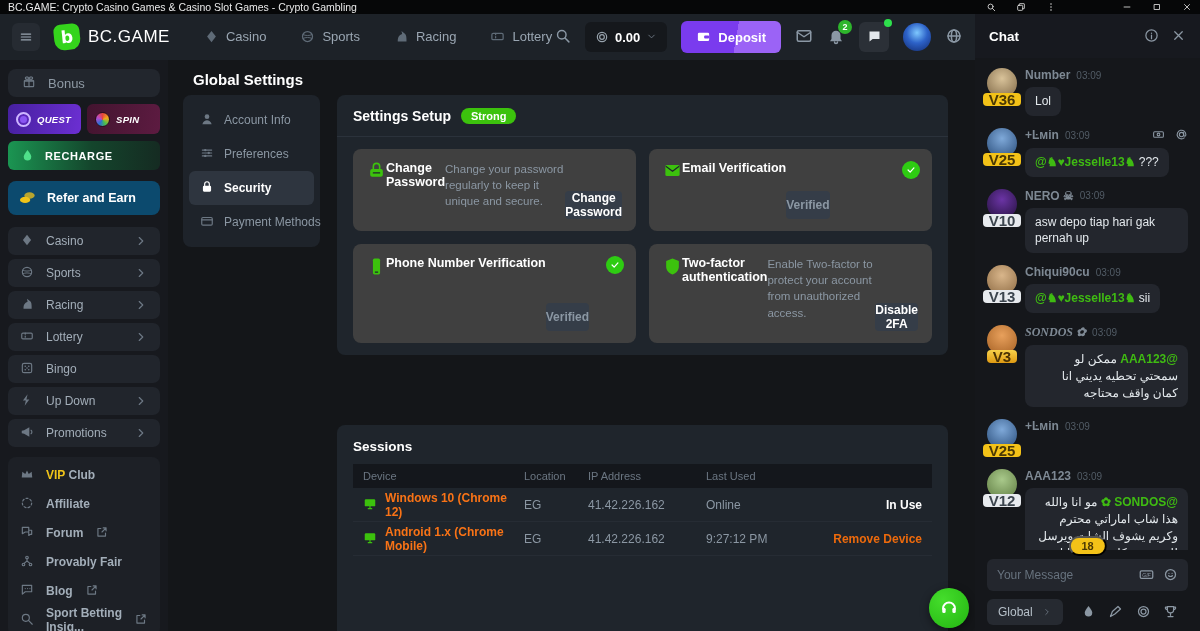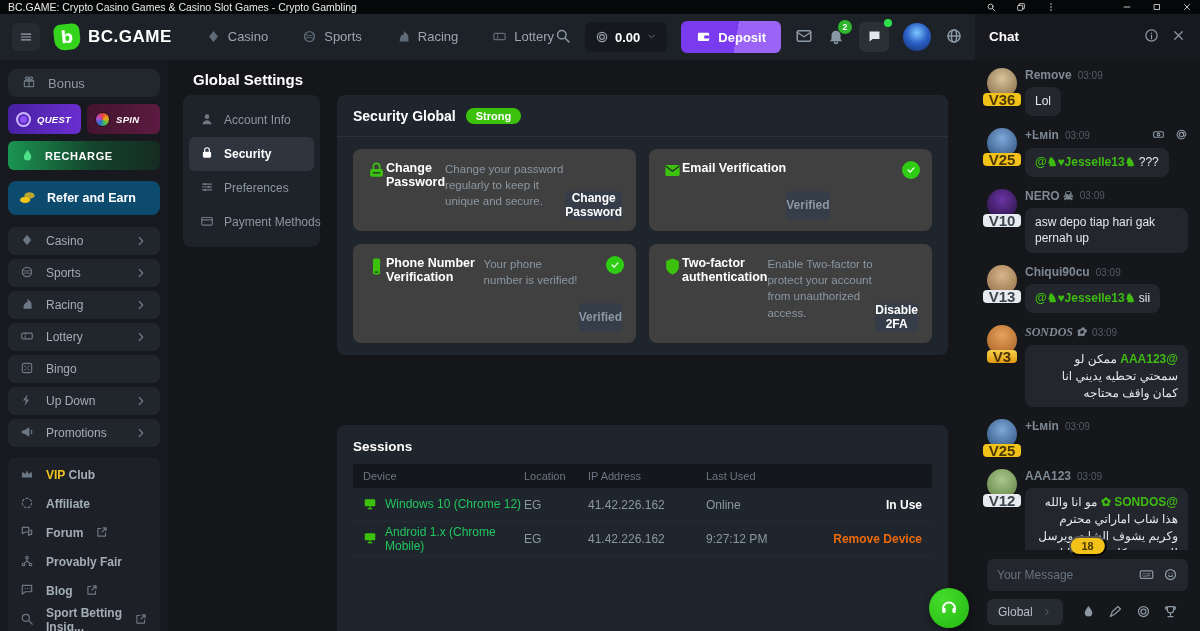"BC.GAME" .logo-text { font-weight: bold -> normal }
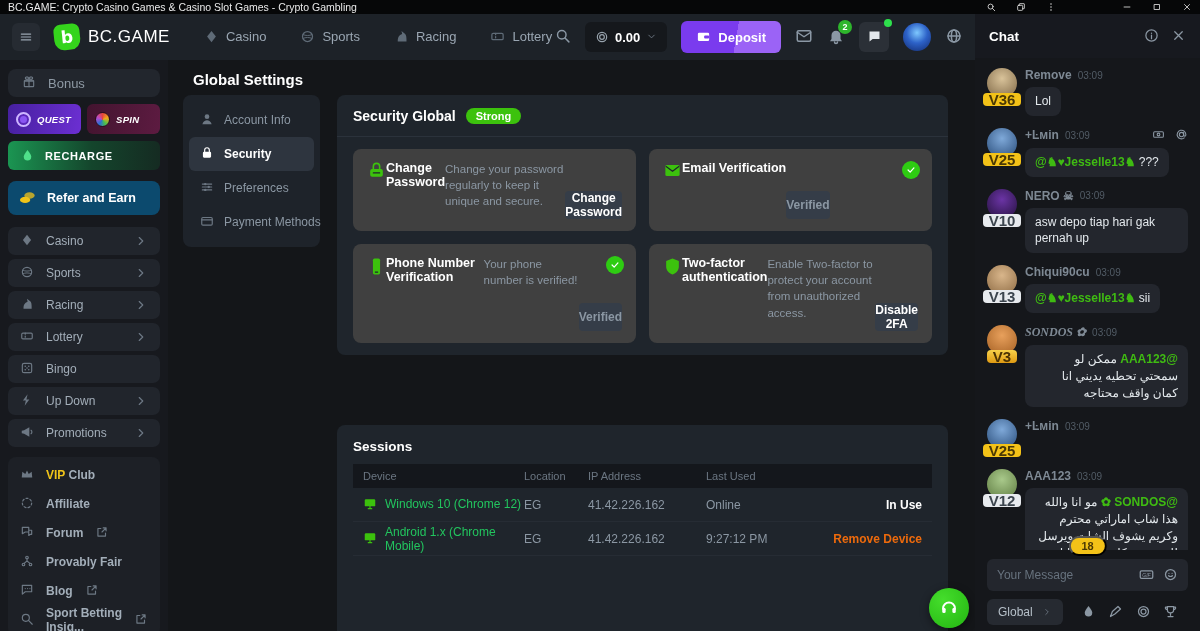"Remove" span.uname { text: Remove -> Number }
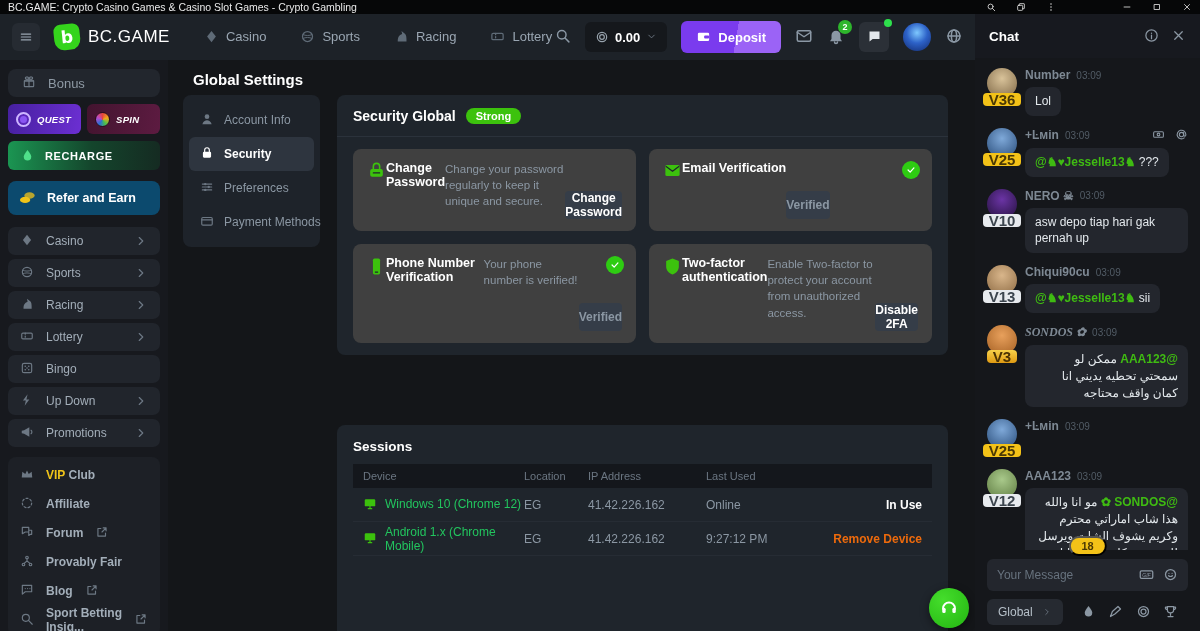"Security Global" span.panel-title { text: Security Global -> Settings Setup }
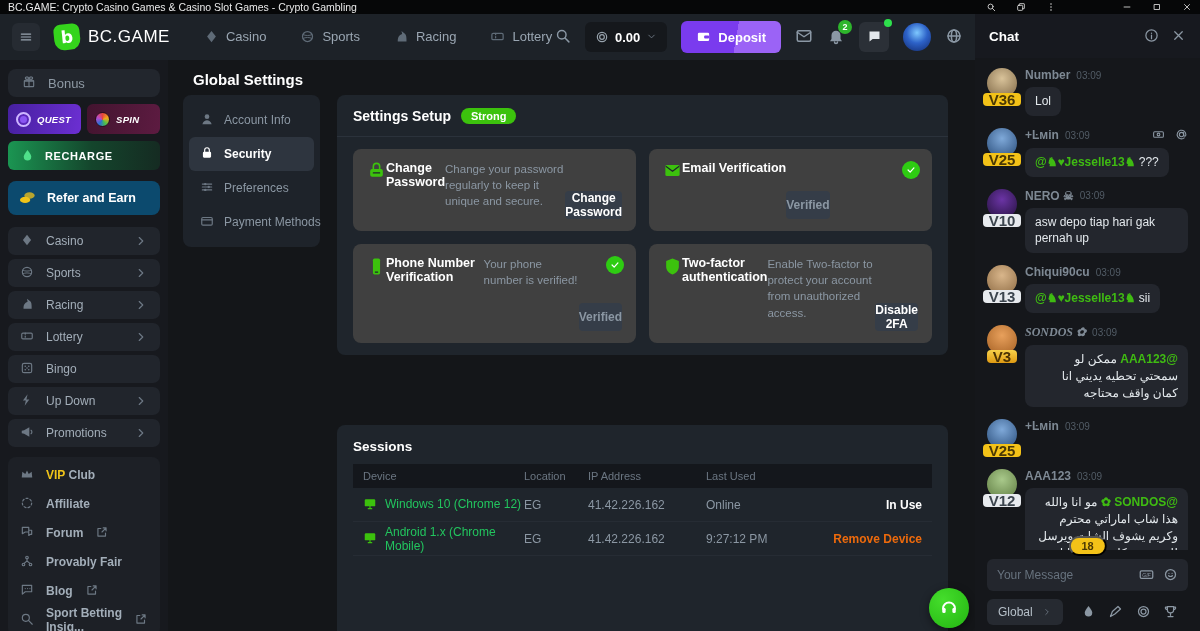"Security" div.sn-item { order: before "Preferences" -> after "Preferences" }
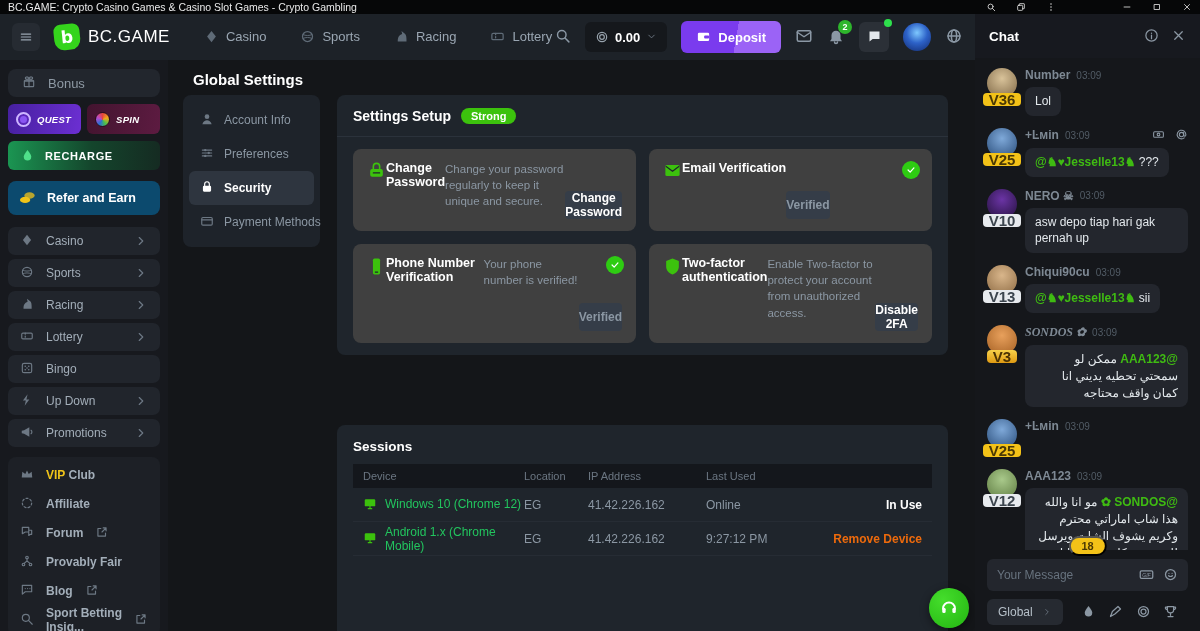"Your phone number is verified!" p { html: <p>Your phone number is verified!</p> -> none }
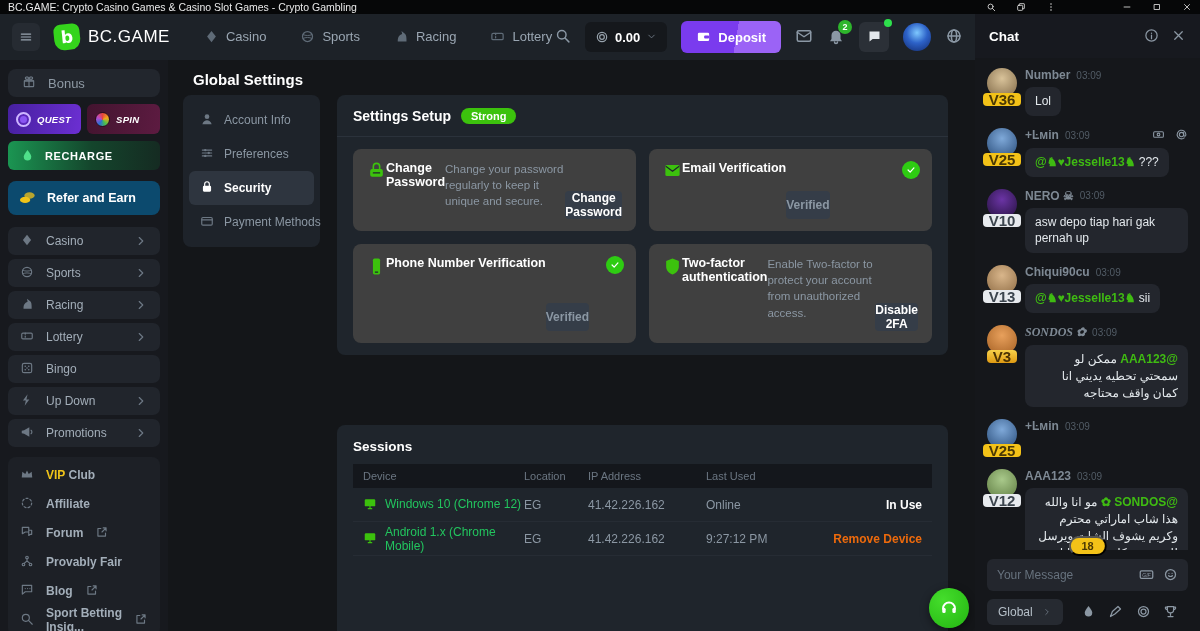"Windows 10 (Chrome 12)" .sess-dev { color: #22c55e -> #f97316; font-weight: normal -> bold }
